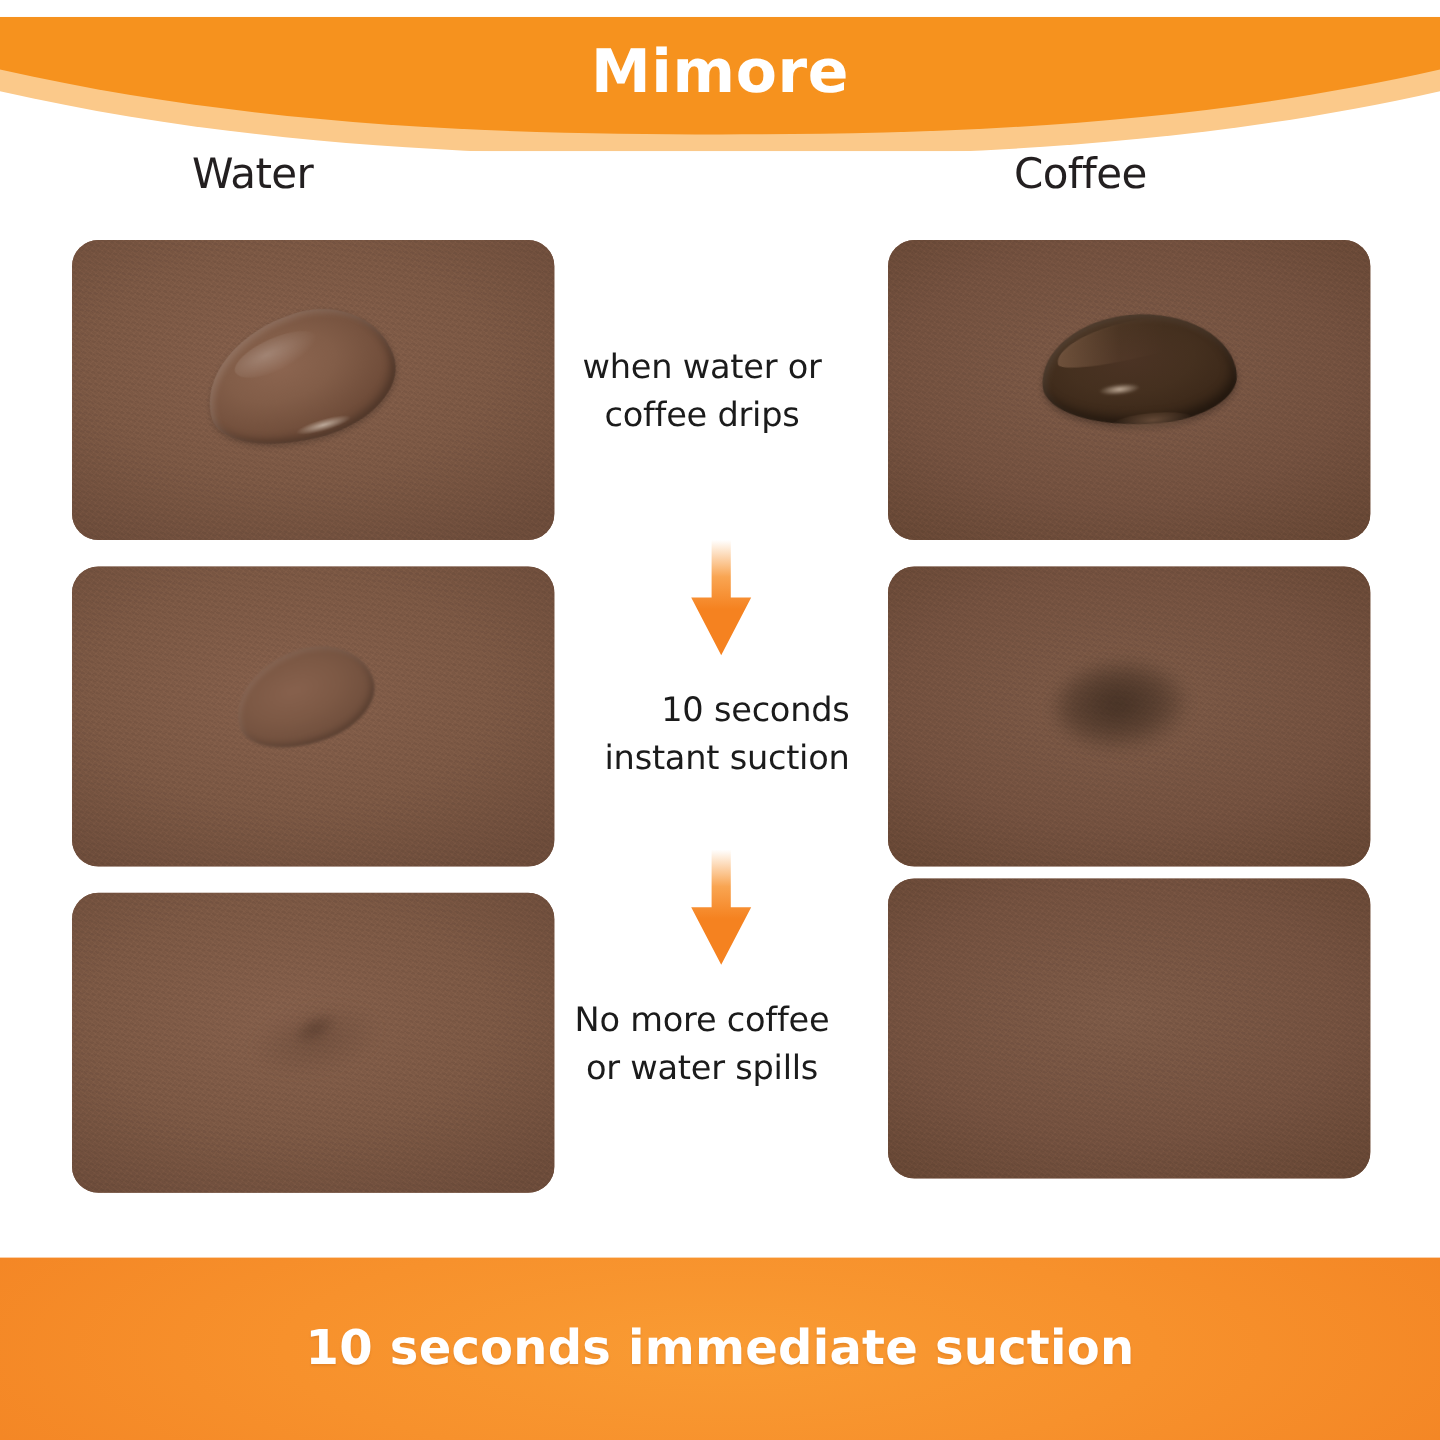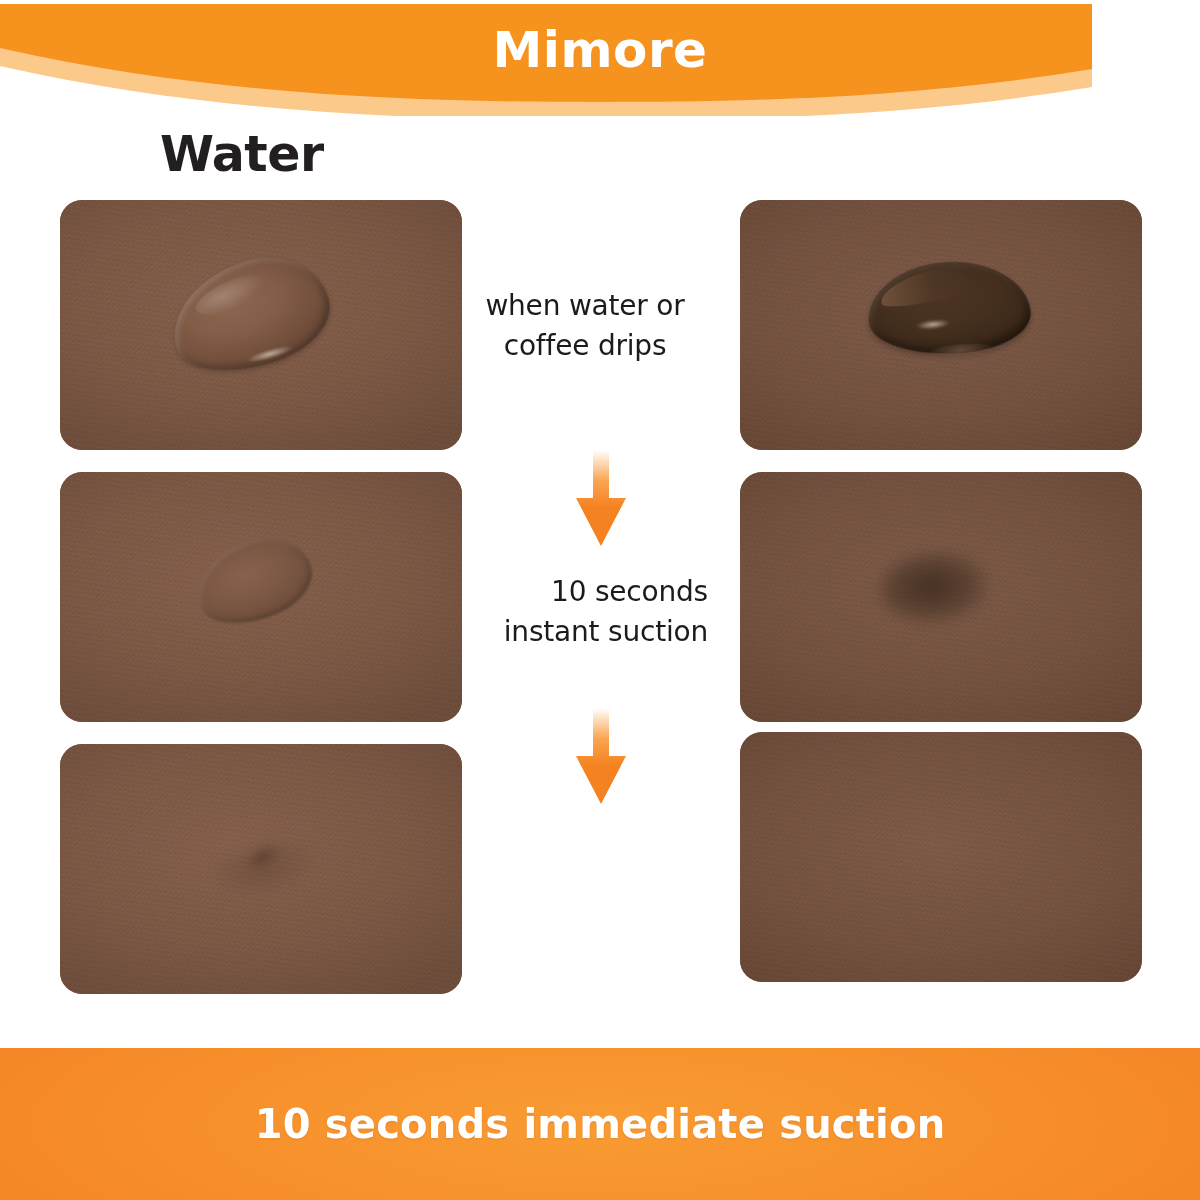"Mimore" .header-banner { top: 4px -> 14px; width: 1092px -> 1200px }
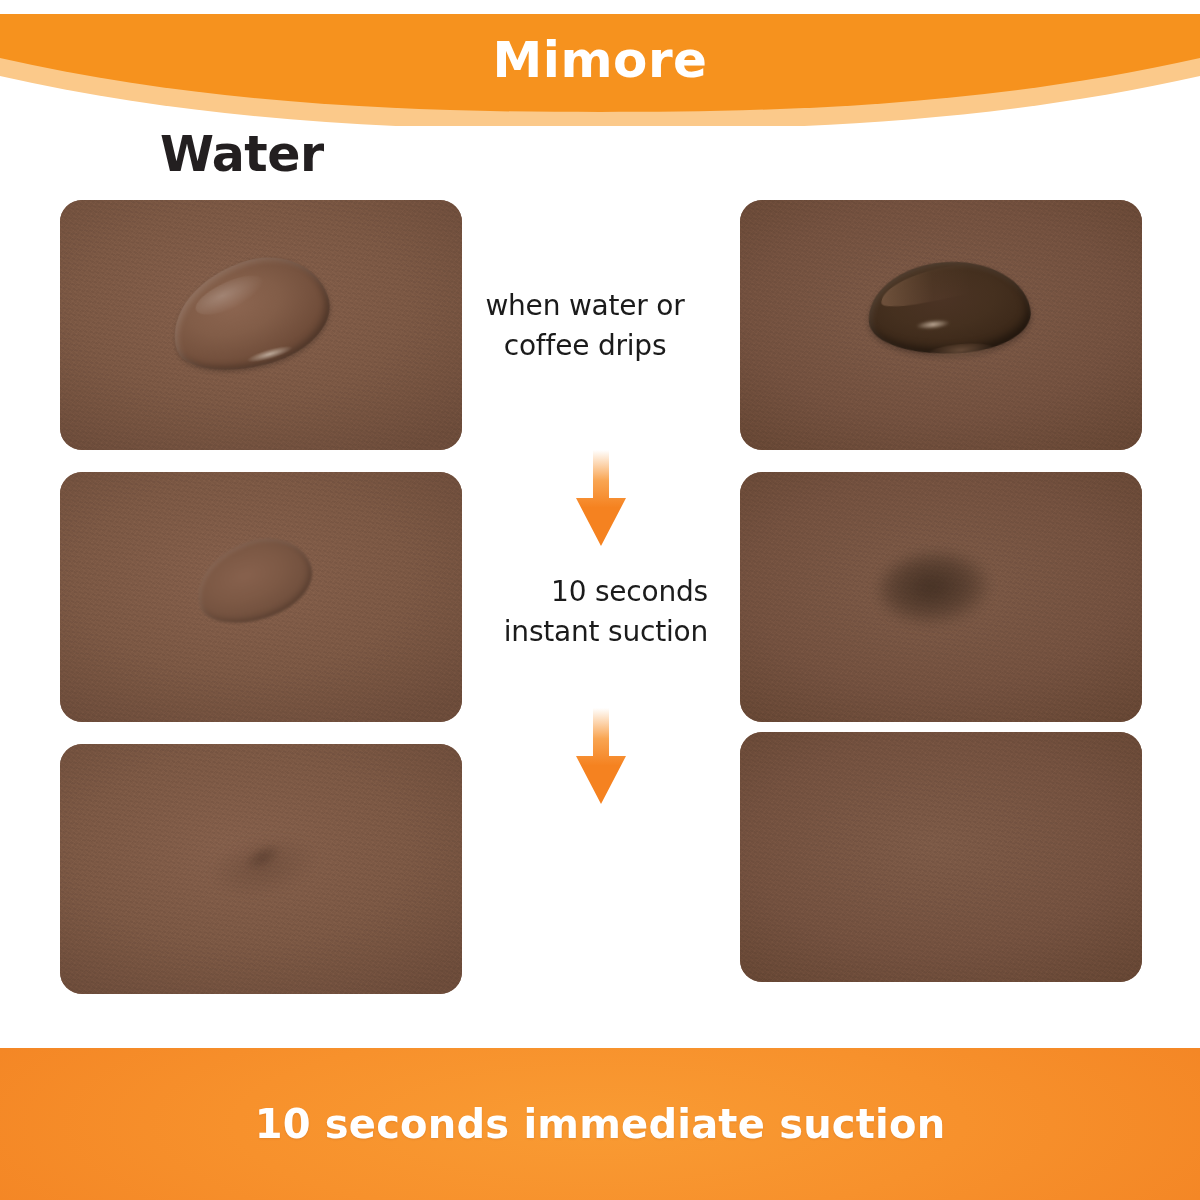"Water" .col-heading { font-size: 49px -> 35px; font-weight: bold -> normal }
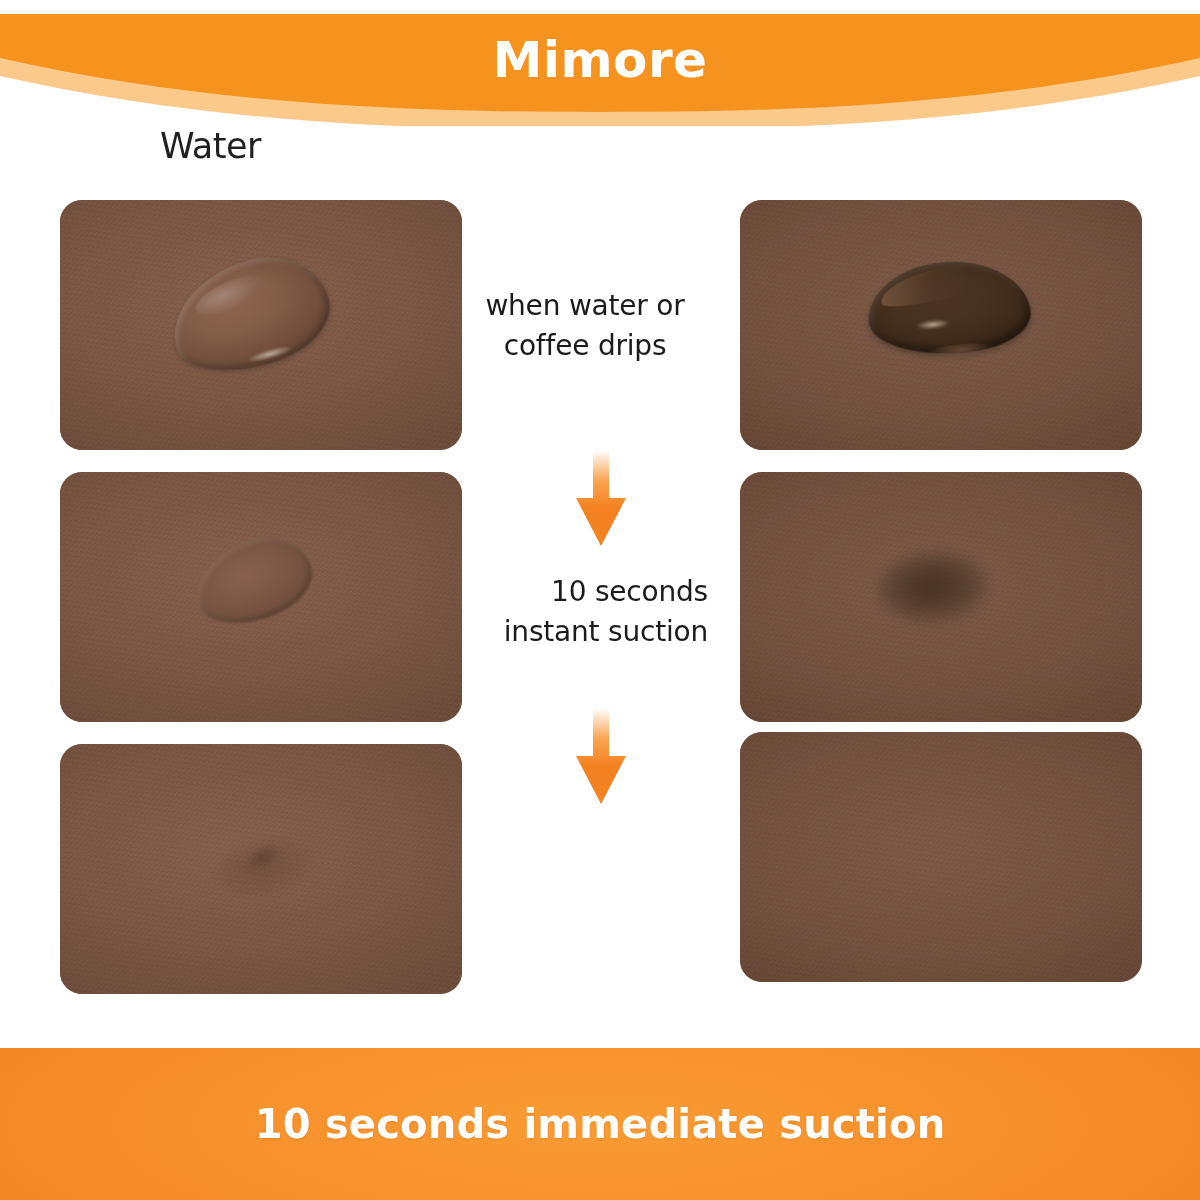"Coffee" div.col-heading { html: none -> <div>Coffee</div> }
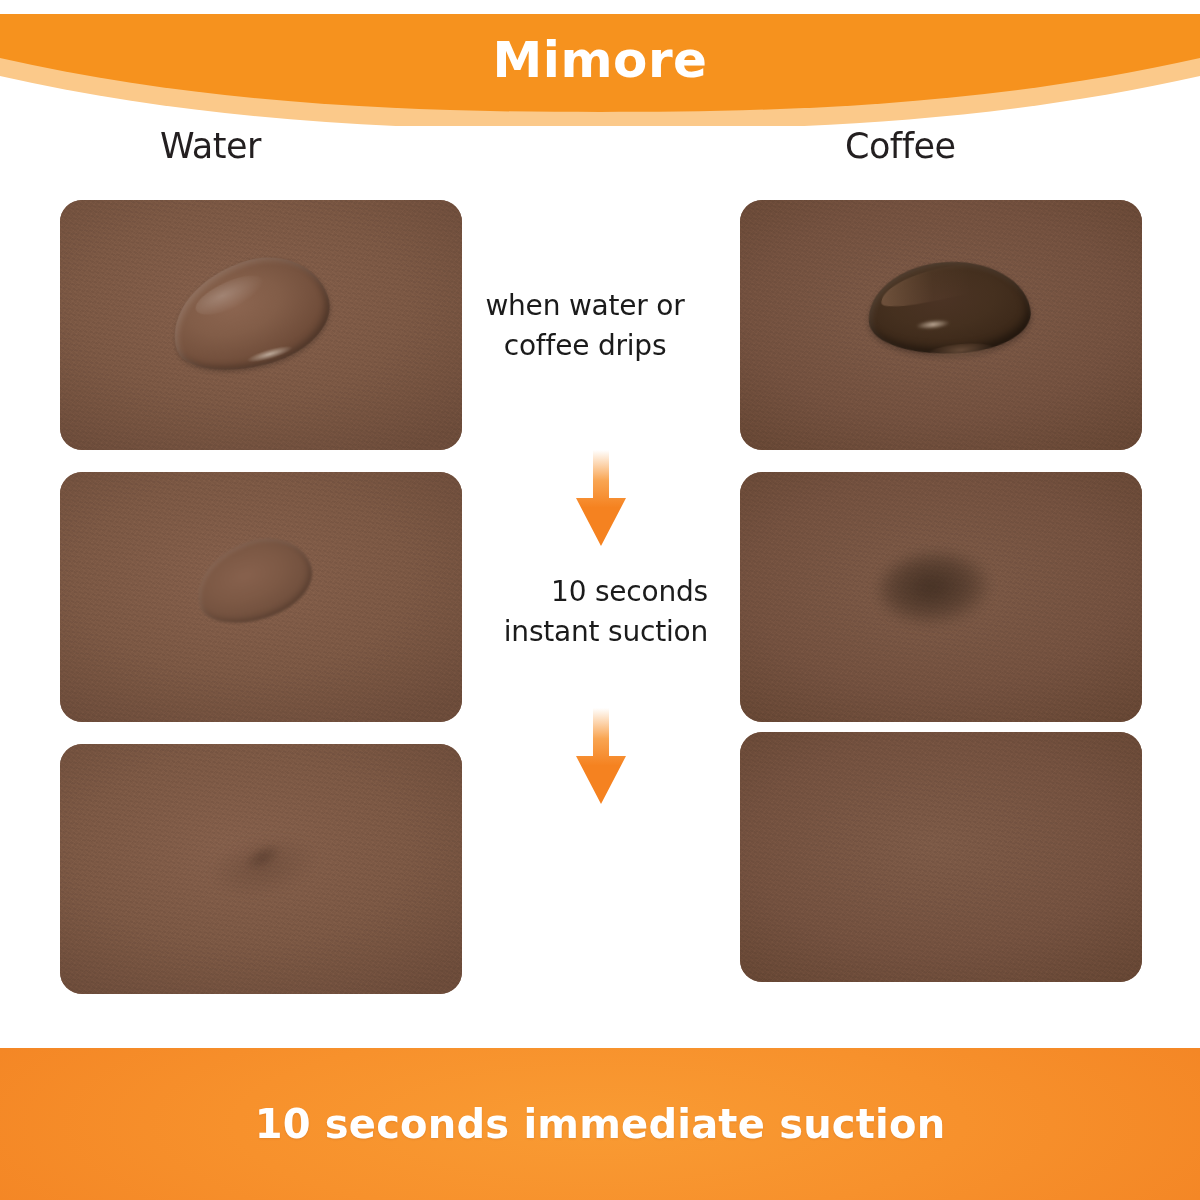"No more coffee" div.step-text { html: none -> <div>No more coffee<br>or water spills</div> }
